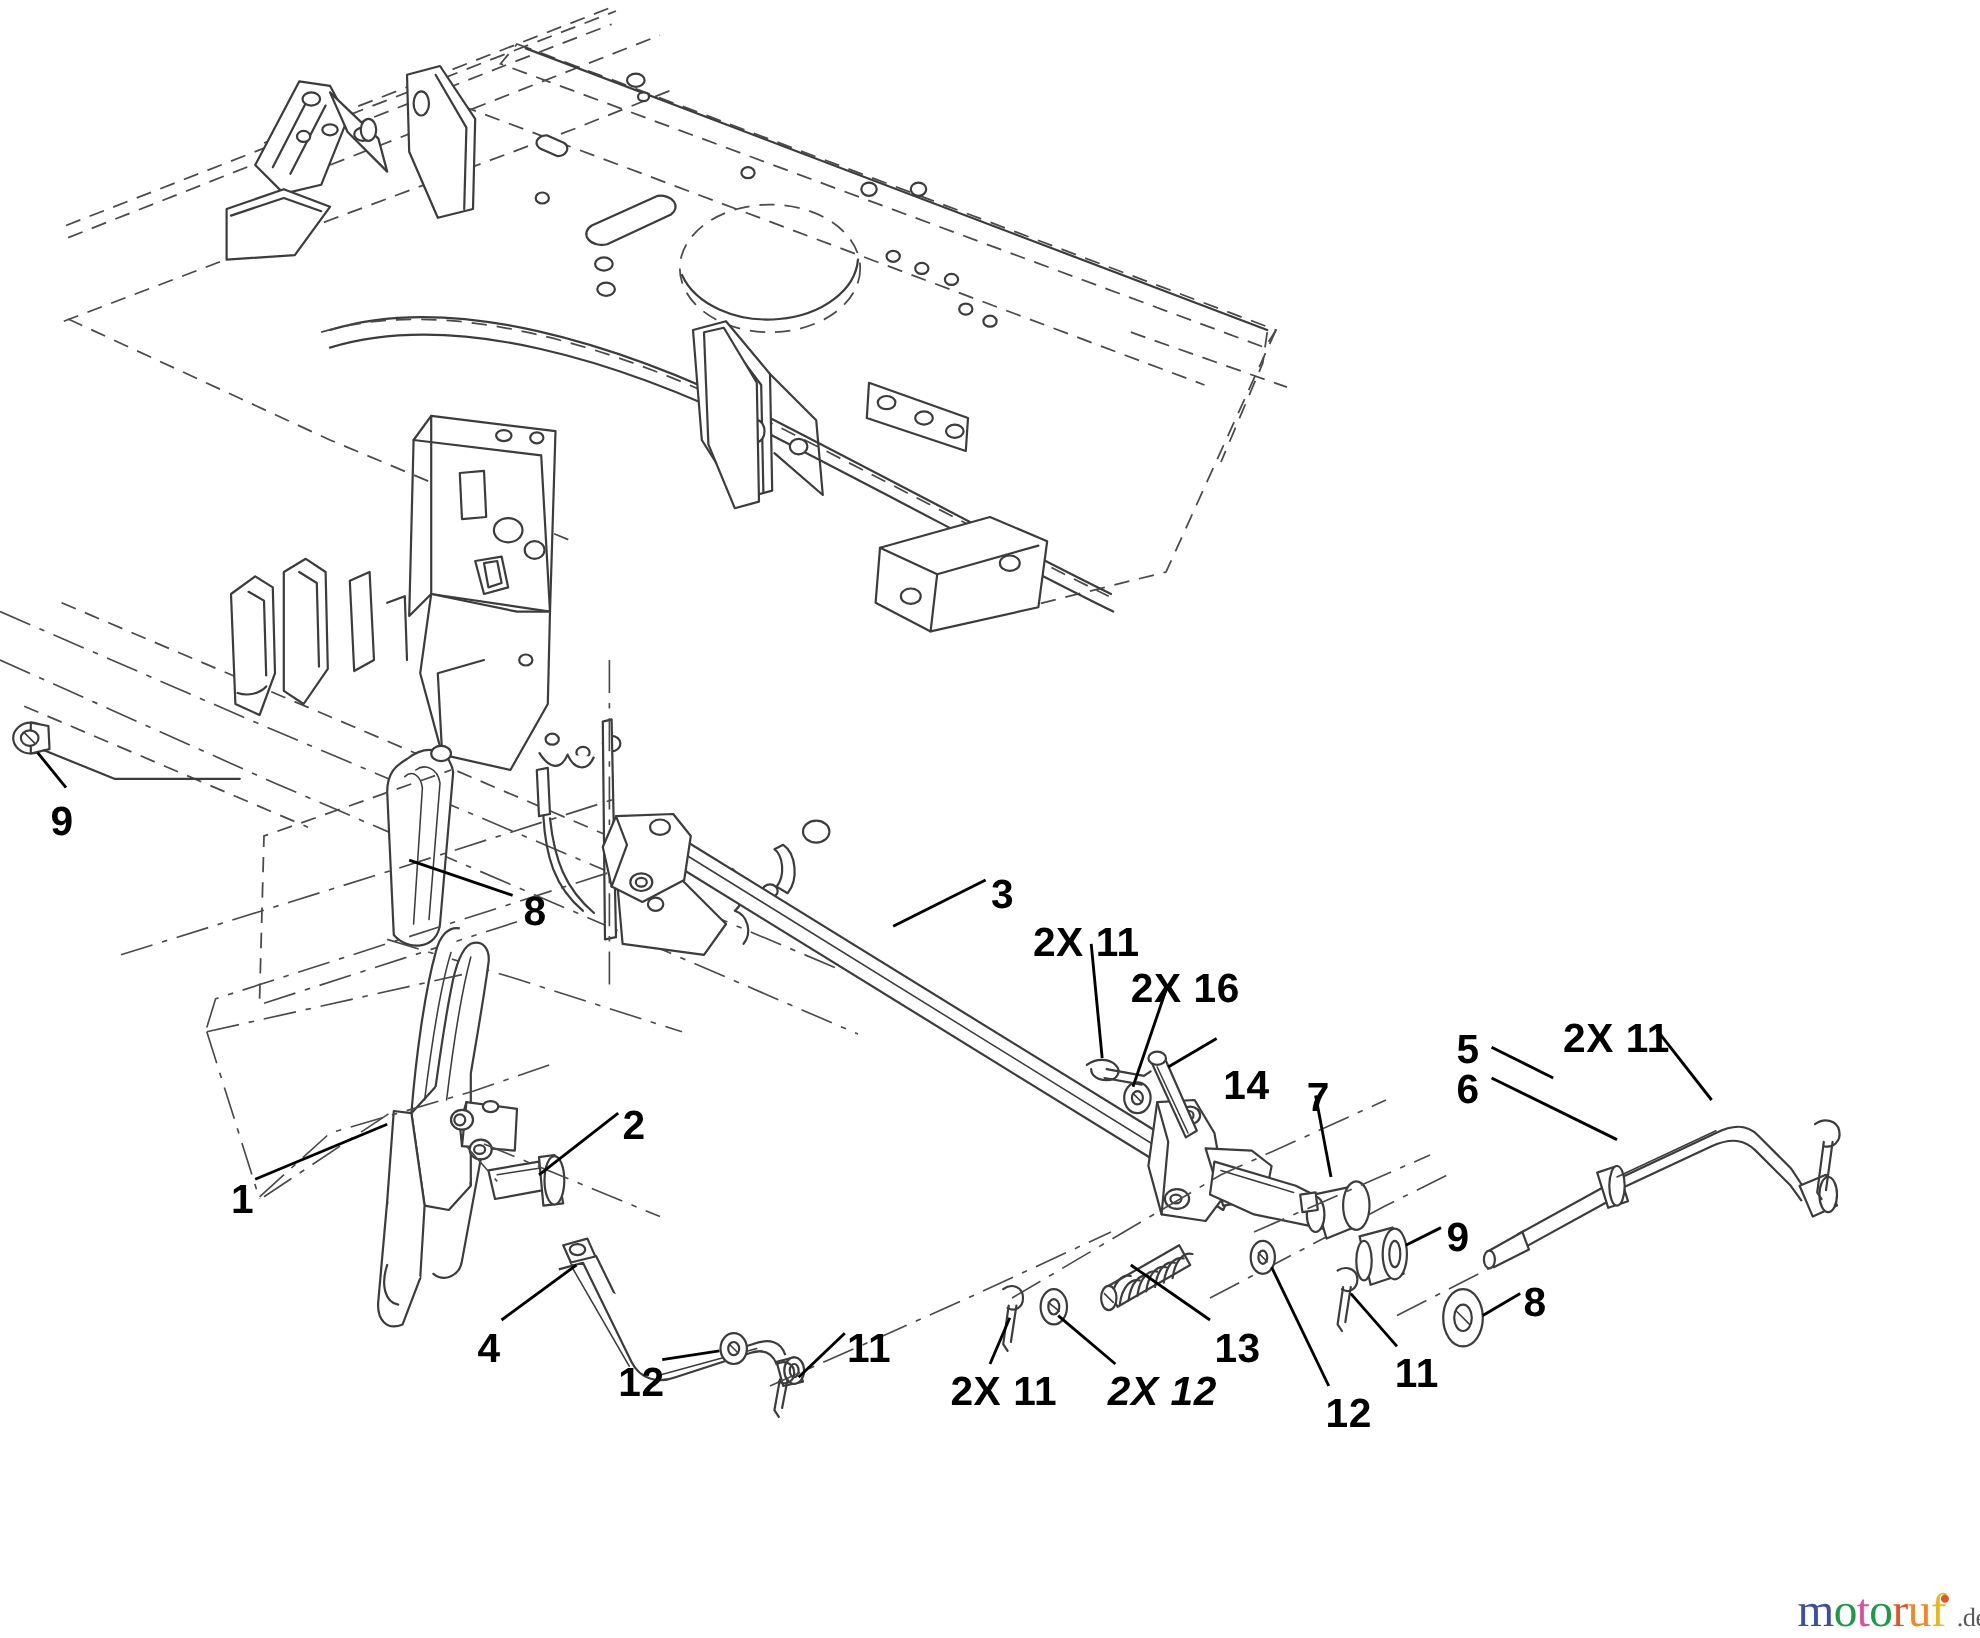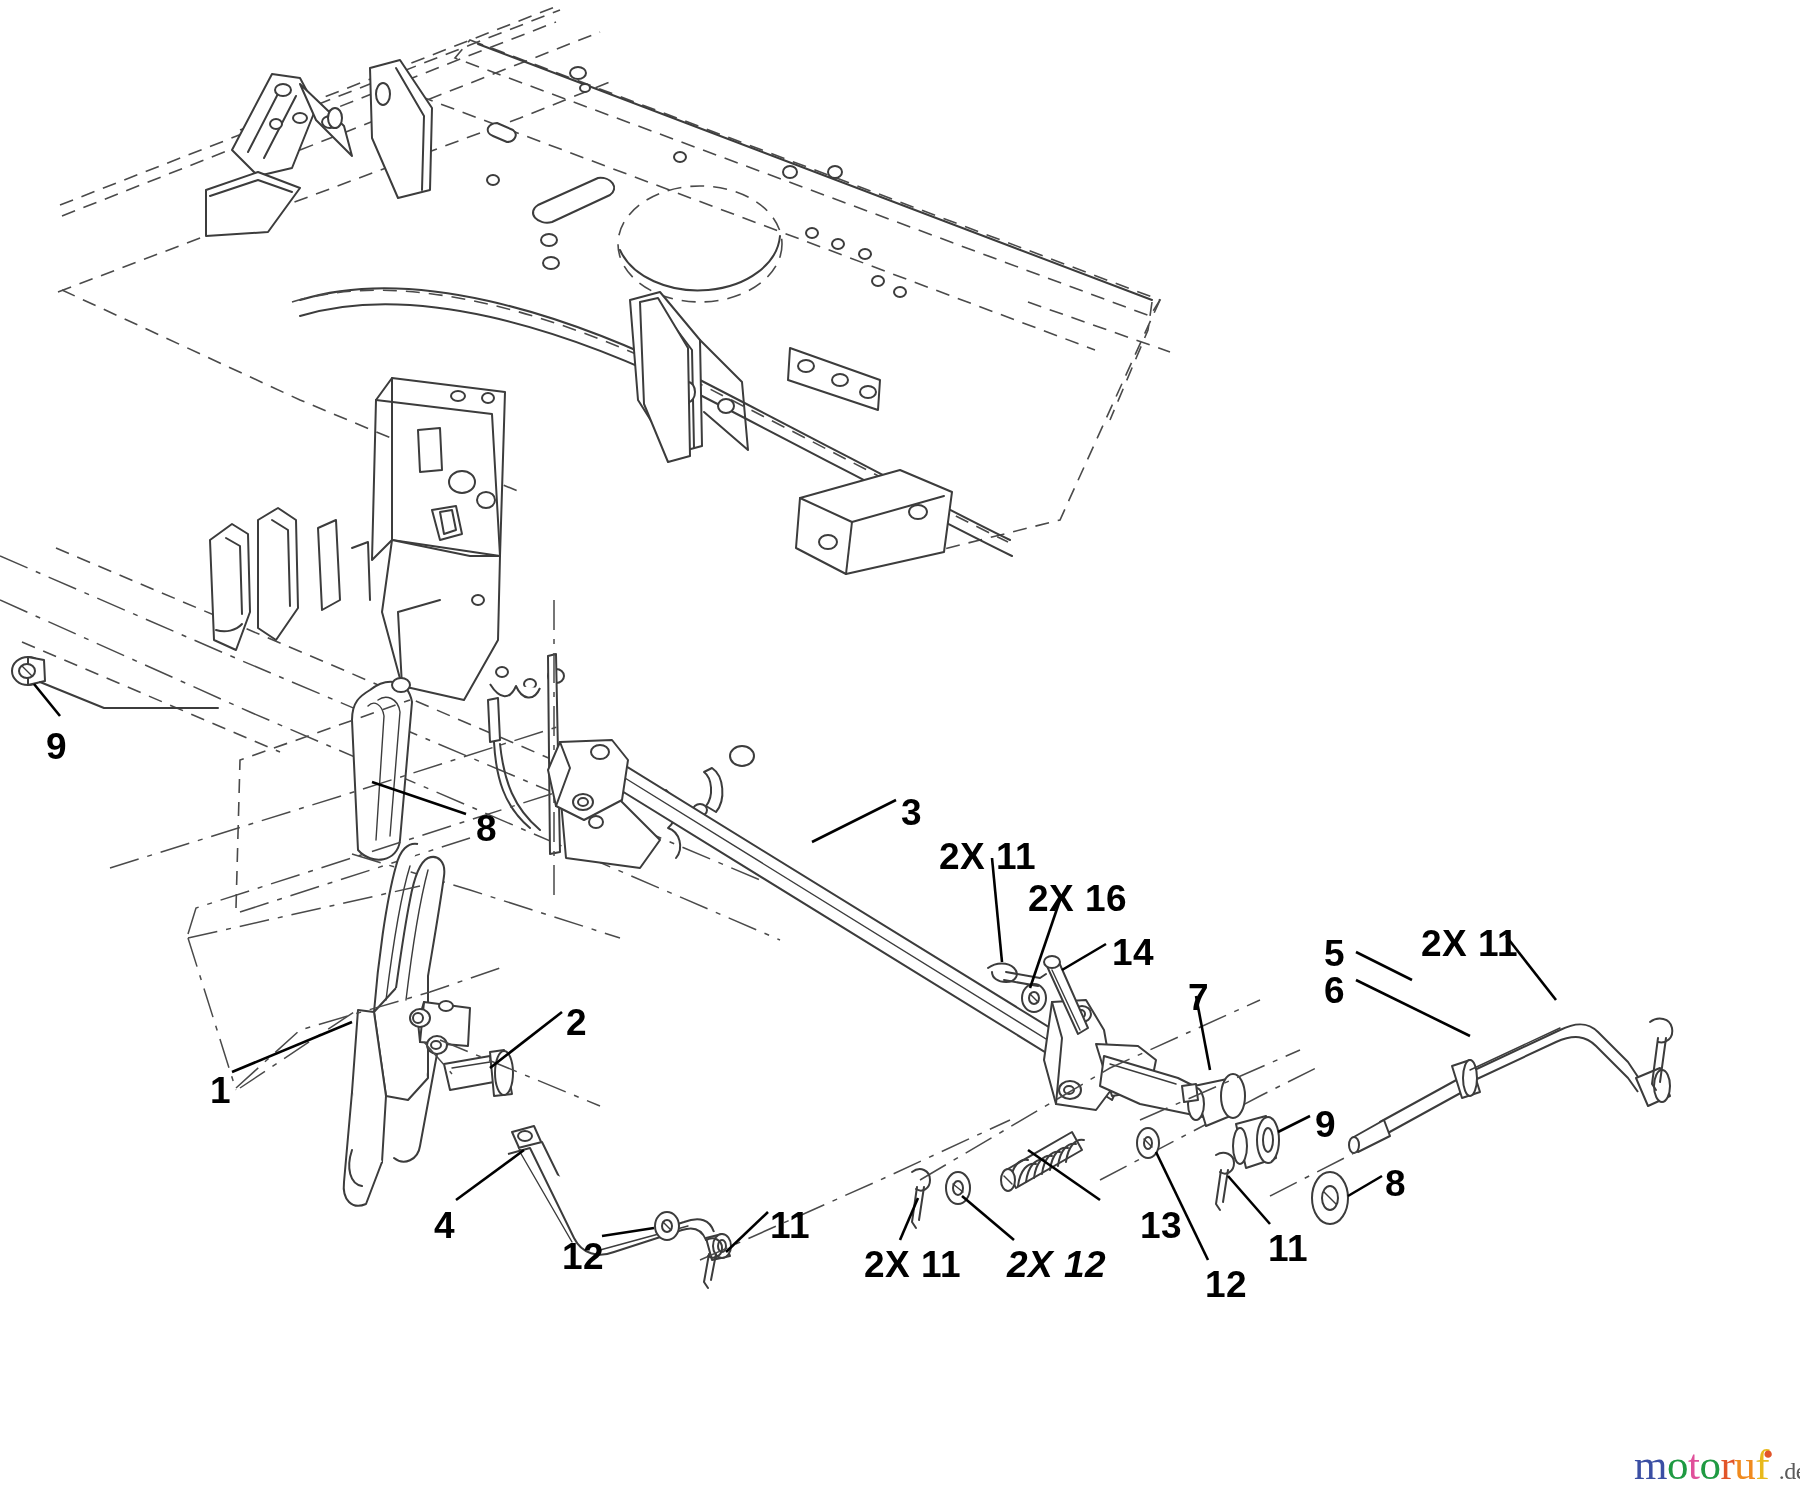"14" div.callout { top: 934px -> 968px }
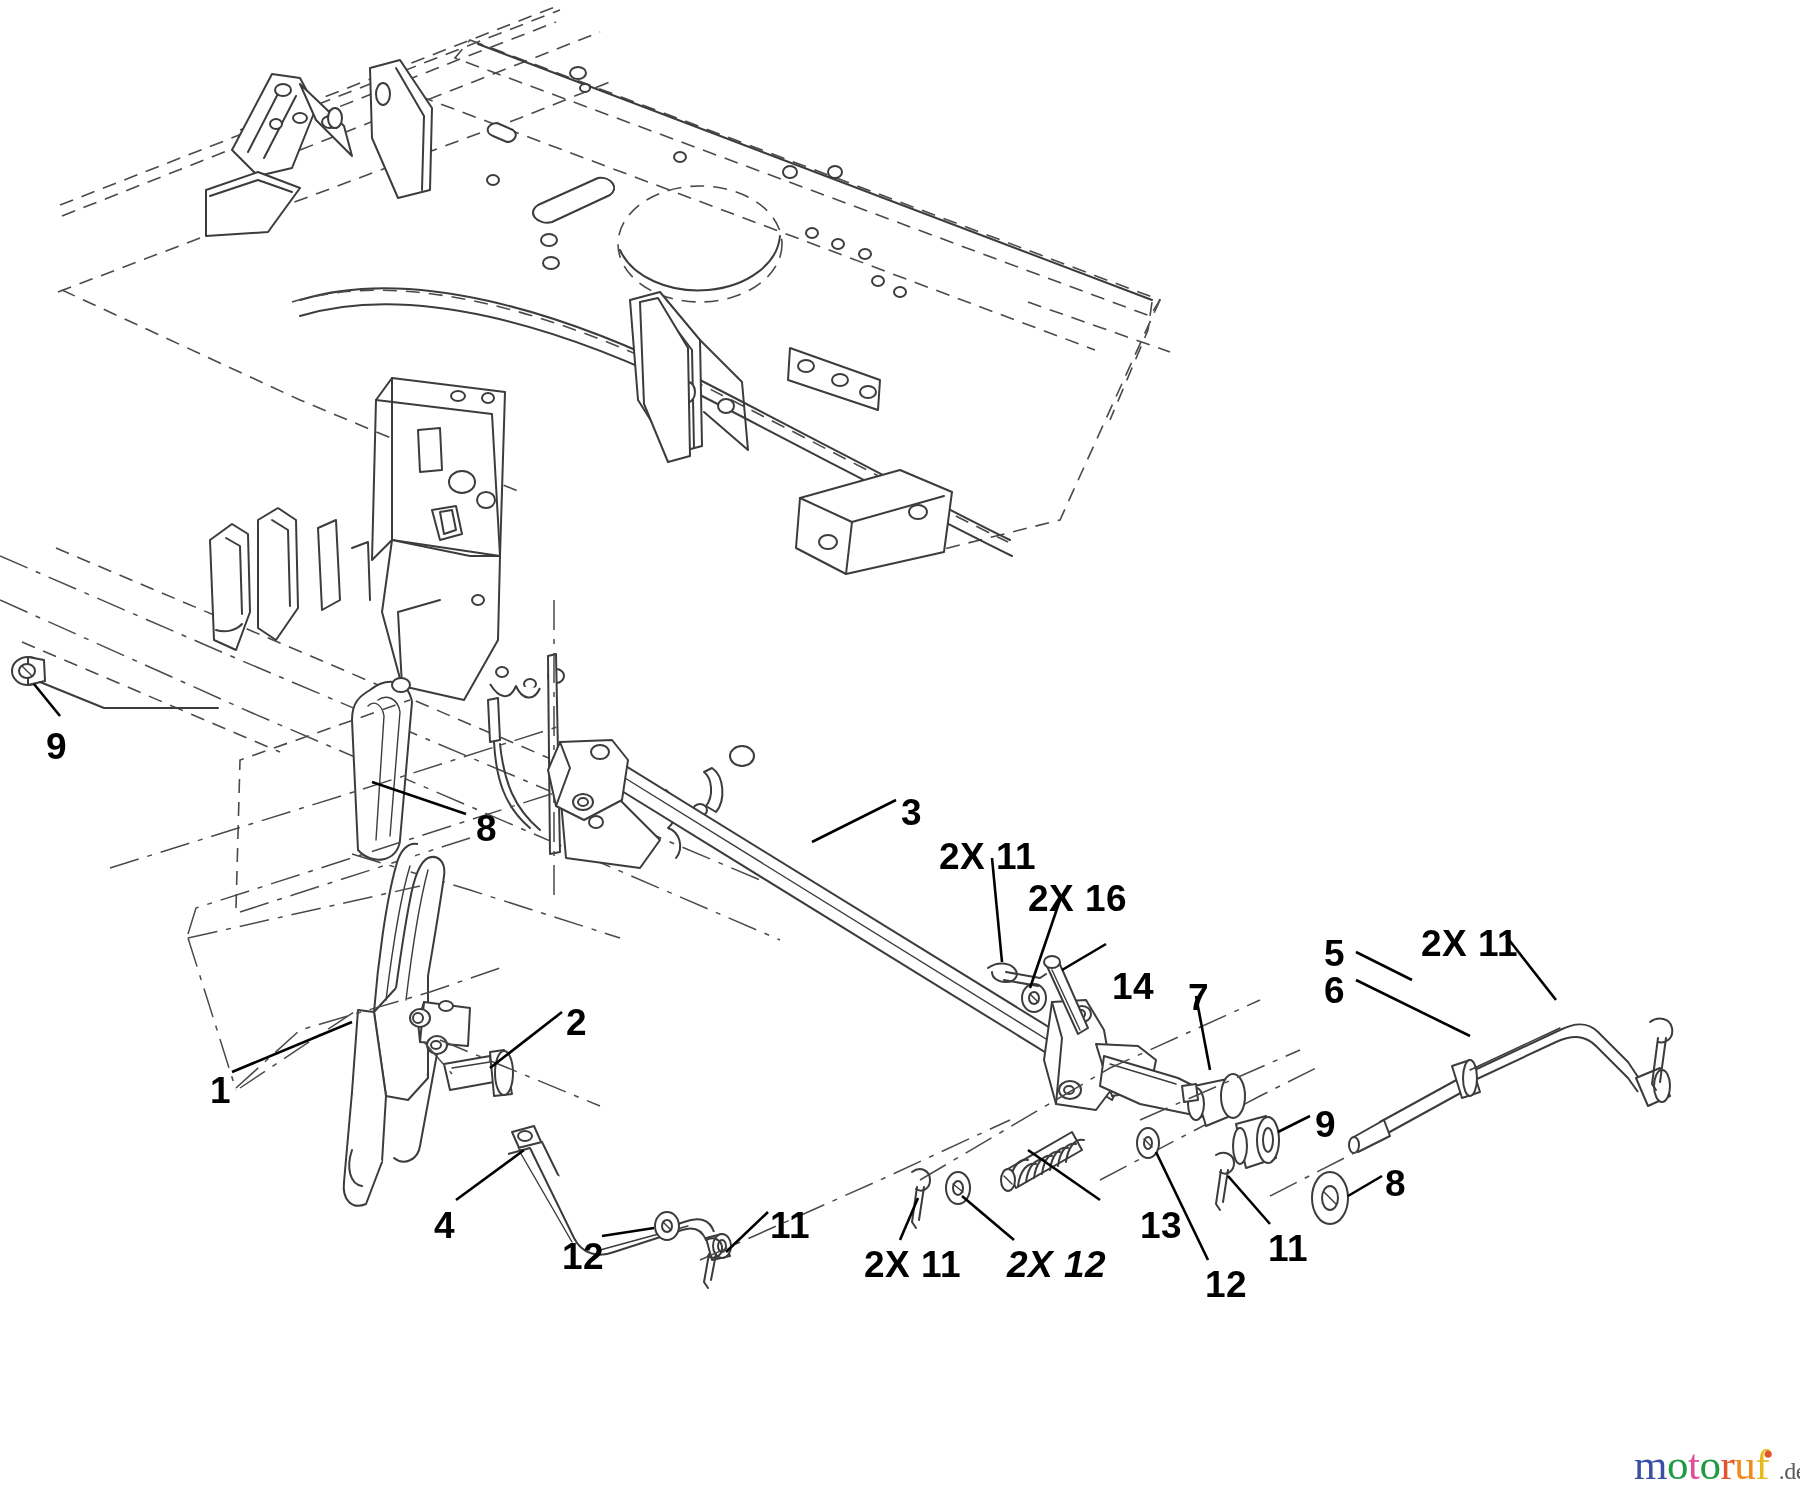"13" div.callout { margin-left: 36px -> none }
